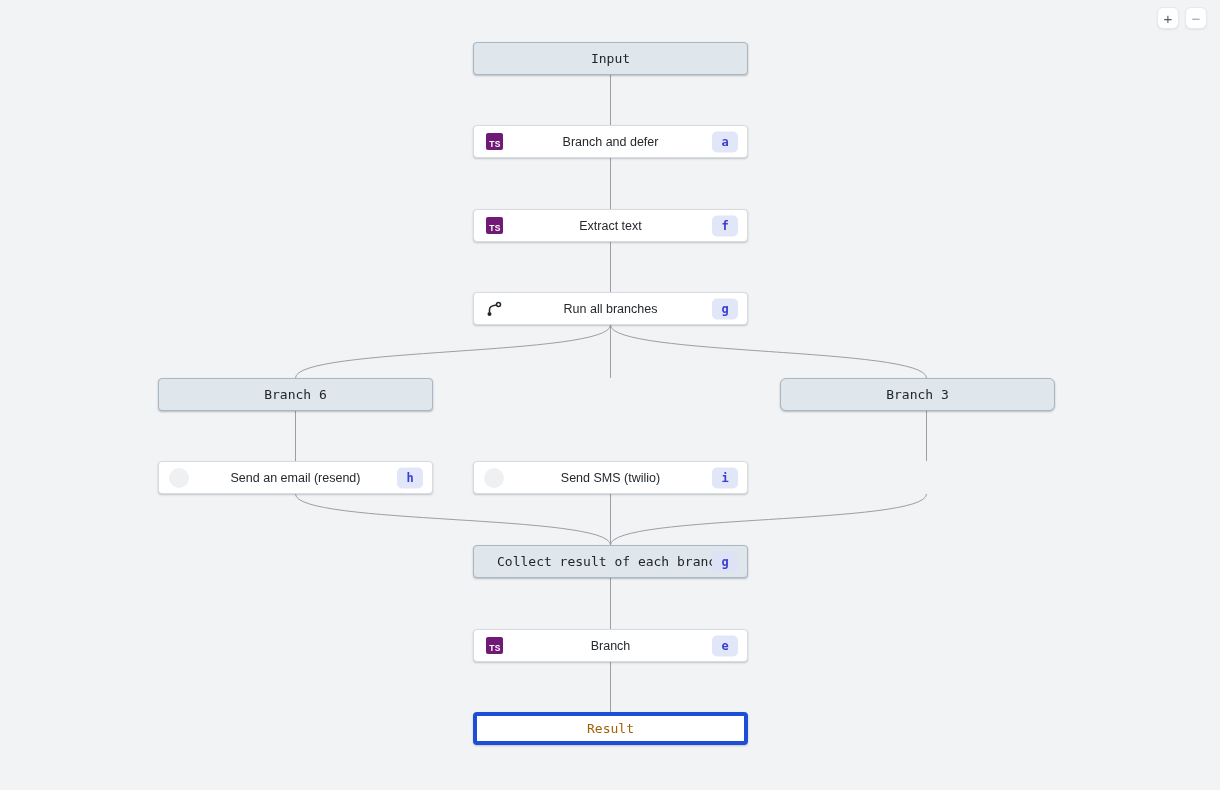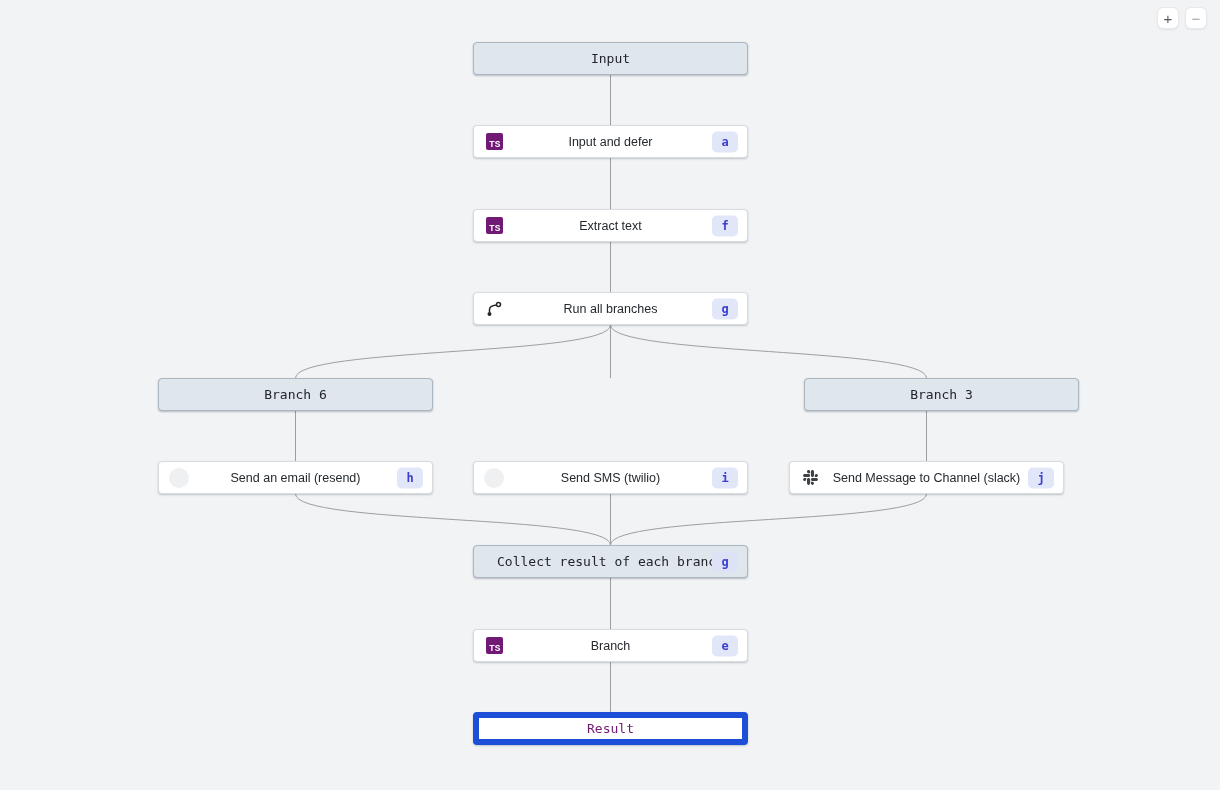"Input and defer" span.node-label { text: Input -> Branch }
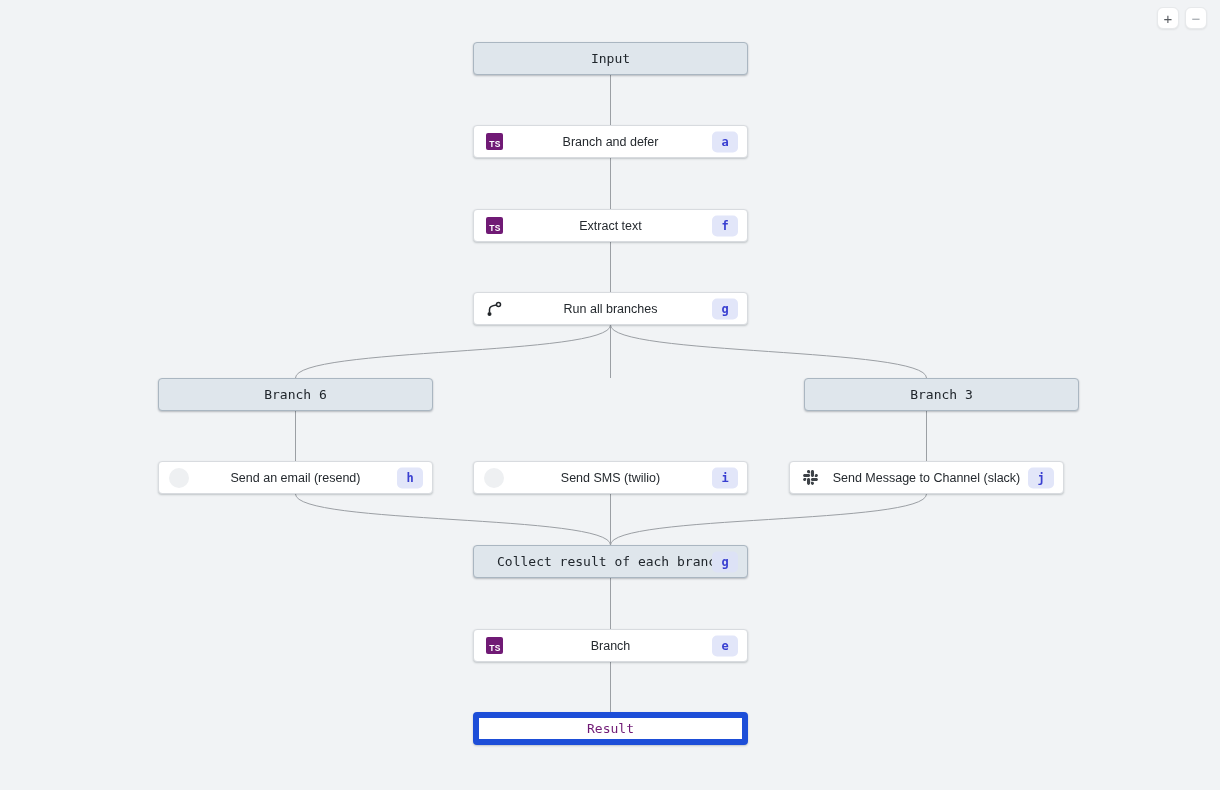"Branch 3" div.node { border-radius: none -> 6px; left: 804px -> 780px }
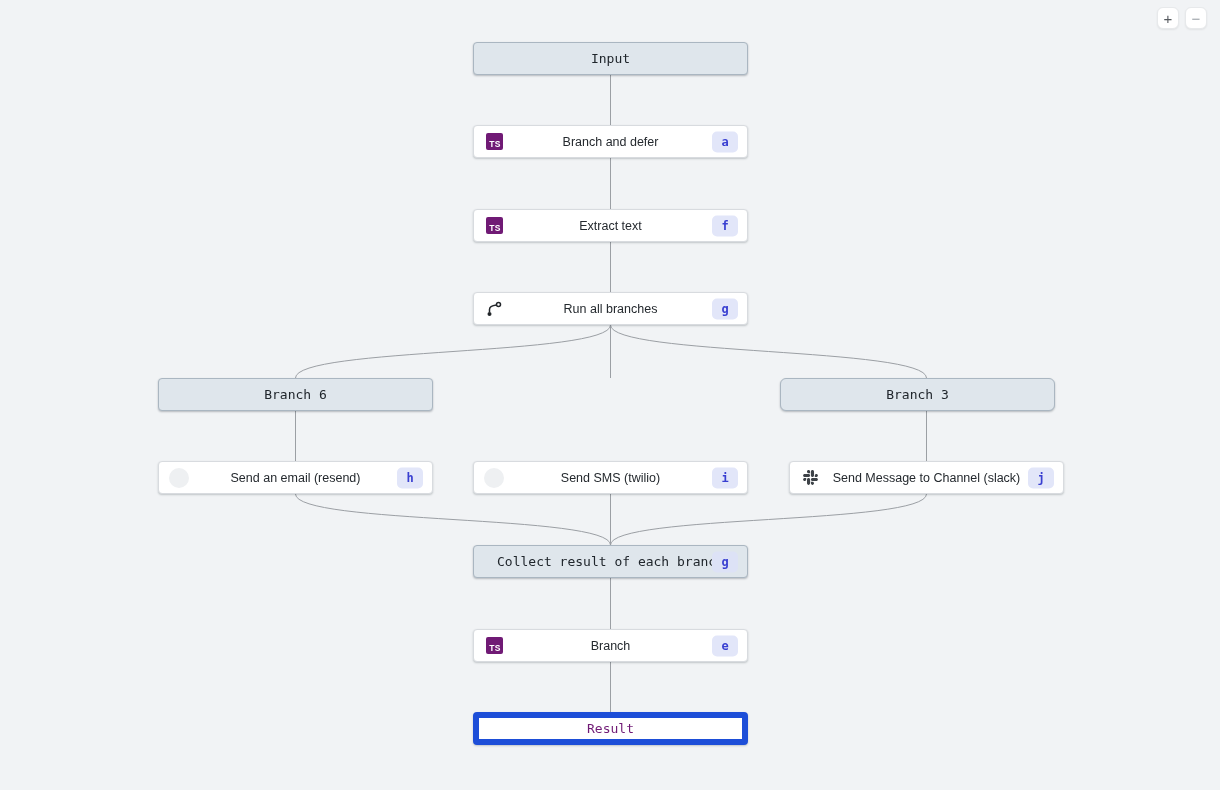"Send Message to Channel (slack)" div.node { html: <div> <span> <svg> <path></path> <path></path> <path></path> <path></path> </svg> </span> <span>Send Message to Channel (slack)</span> <span>j</span> </div> -> none }
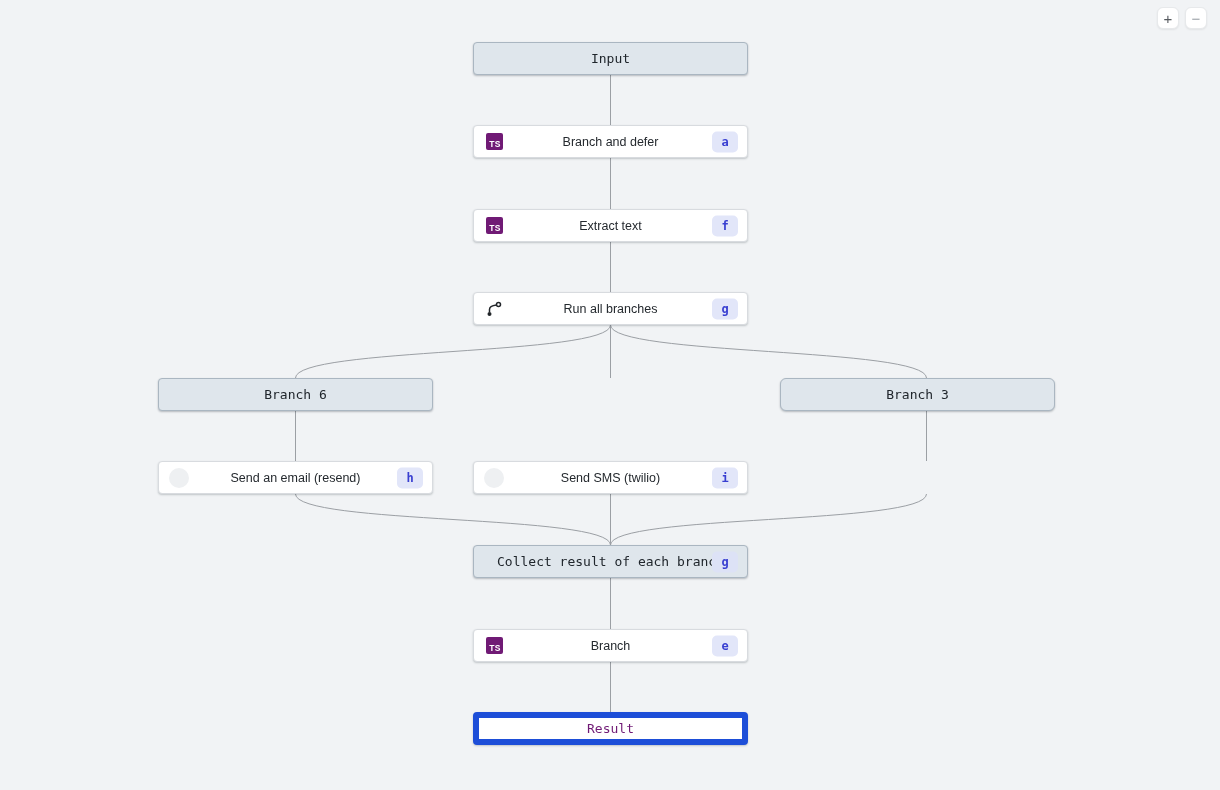"Result" .node.result { border: 6px solid #1d4ed8 -> 4px solid #1d4ed8; color: #701a75 -> #a16207 }
